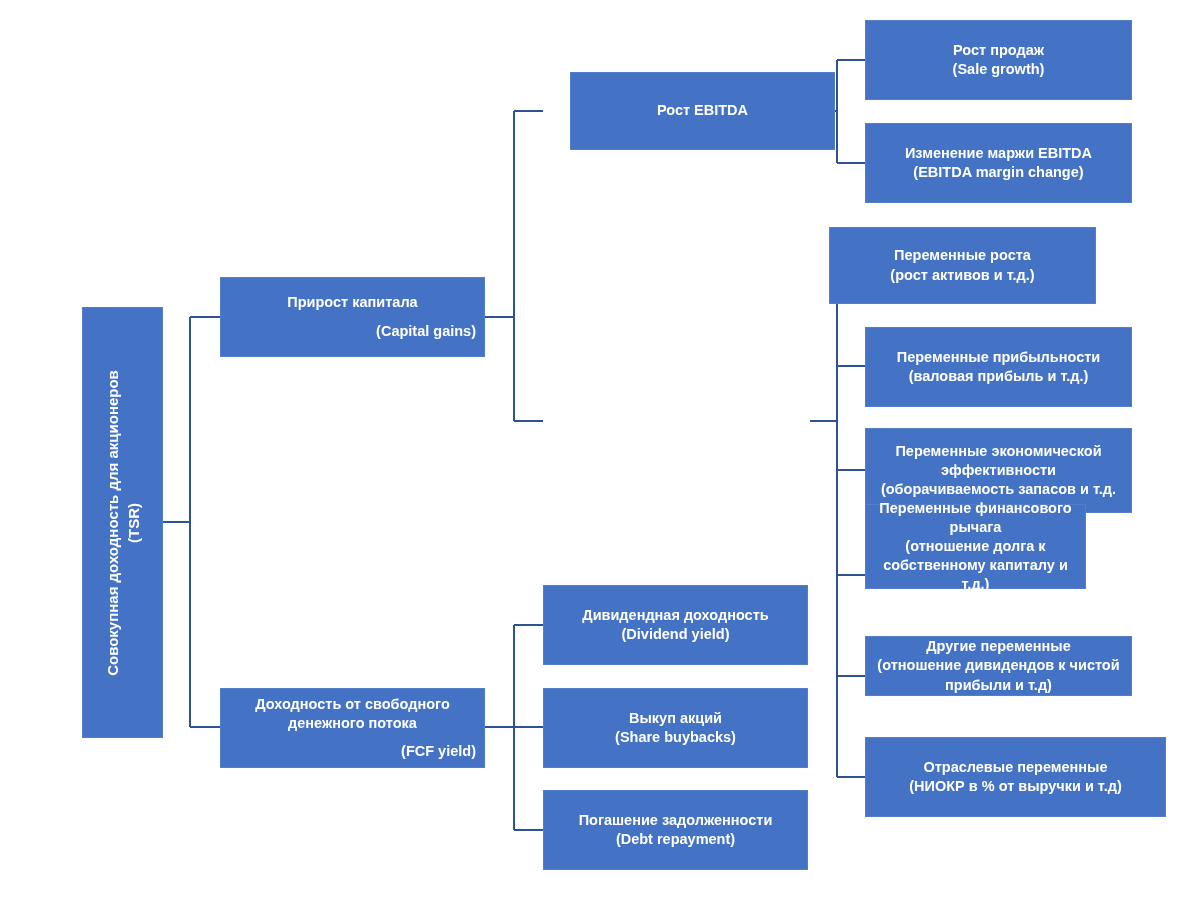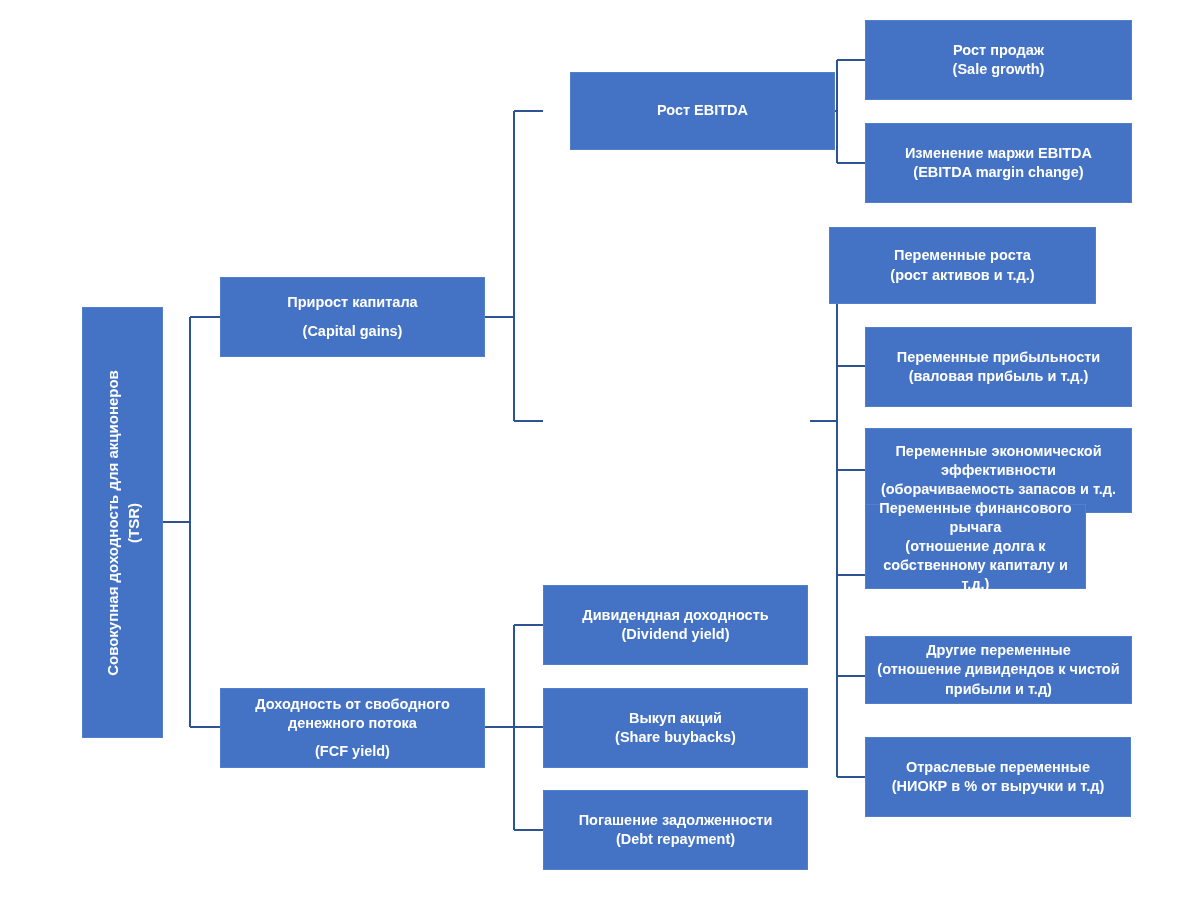"(Capital gains)" .node .ln.gap { text-align: none -> right }
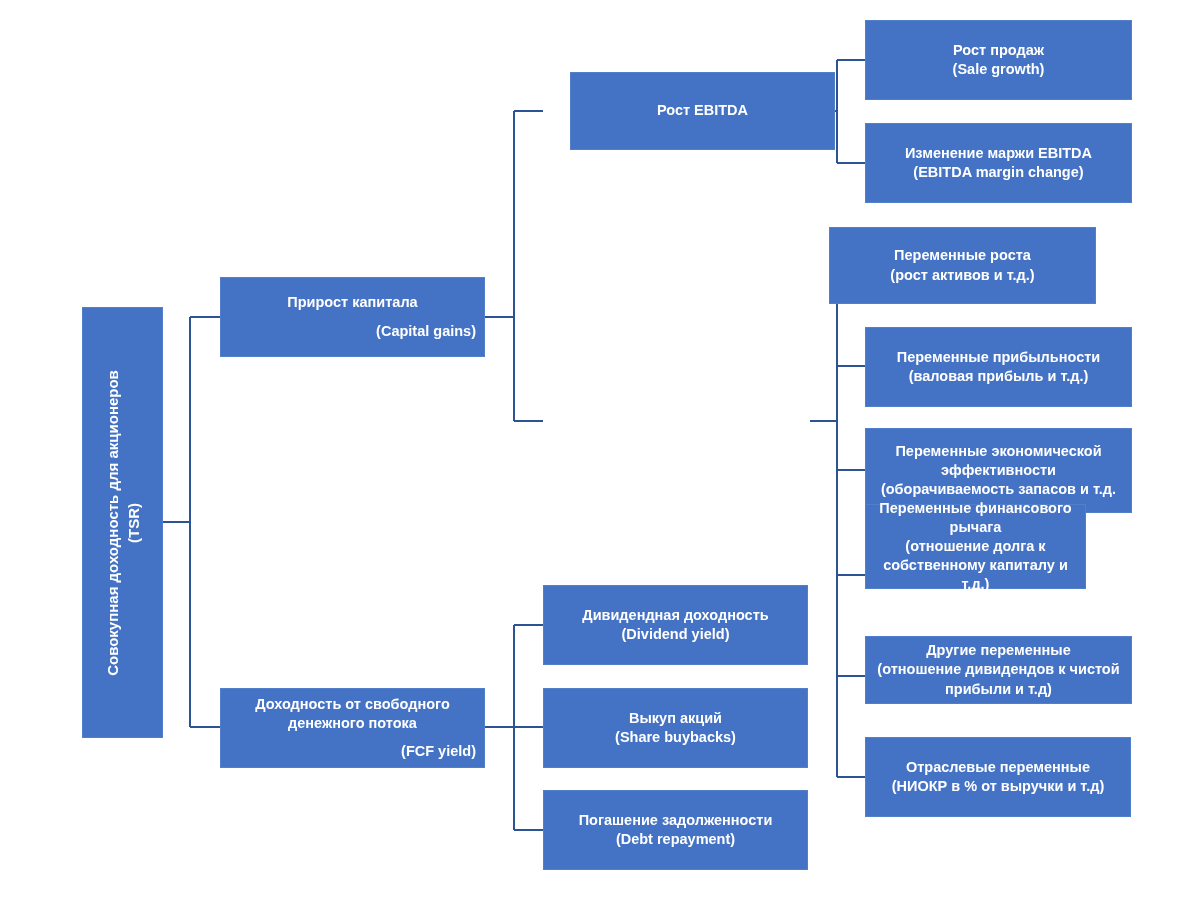"Другие переменные" div.node { height: 68px -> 60px }
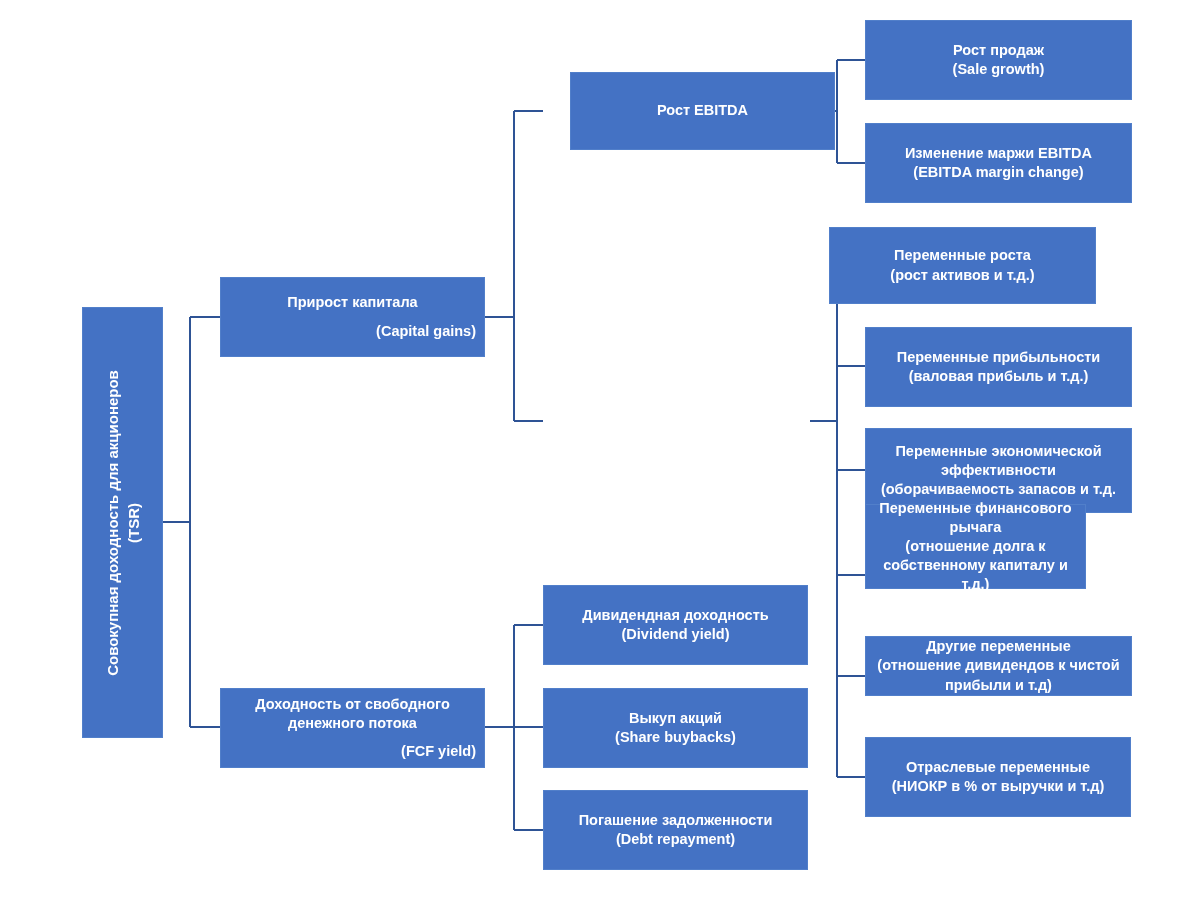"Отраслевые переменные" div.node { width: 266px -> 301px }
